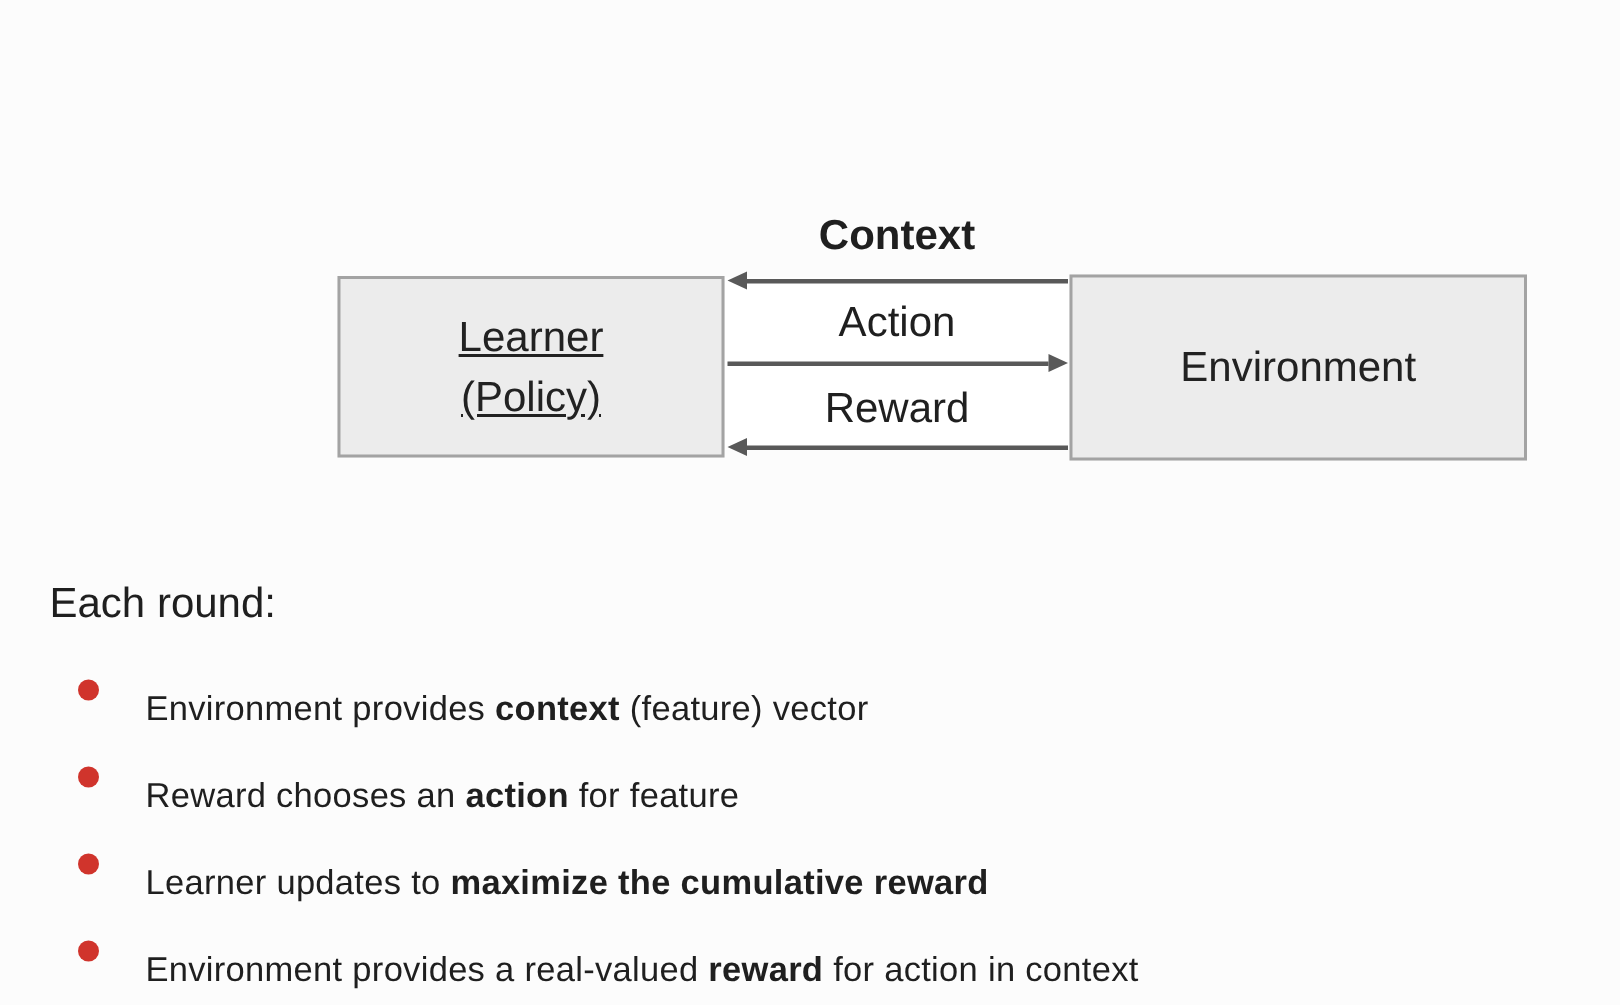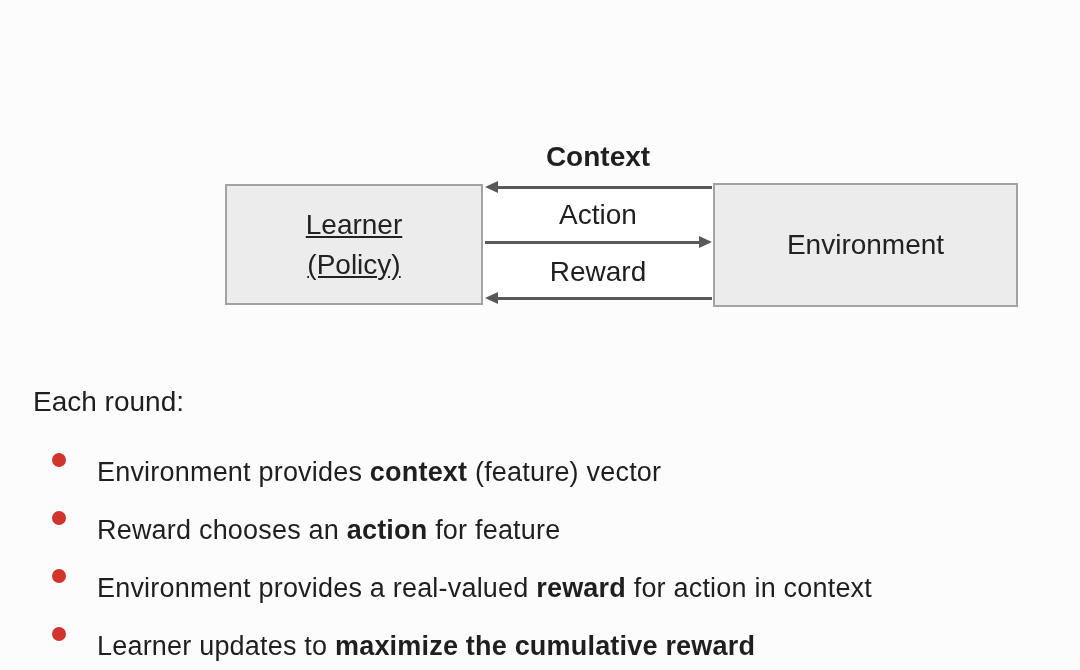"Environment provides context (feature)" .bt { font-size: 27px -> 23px }
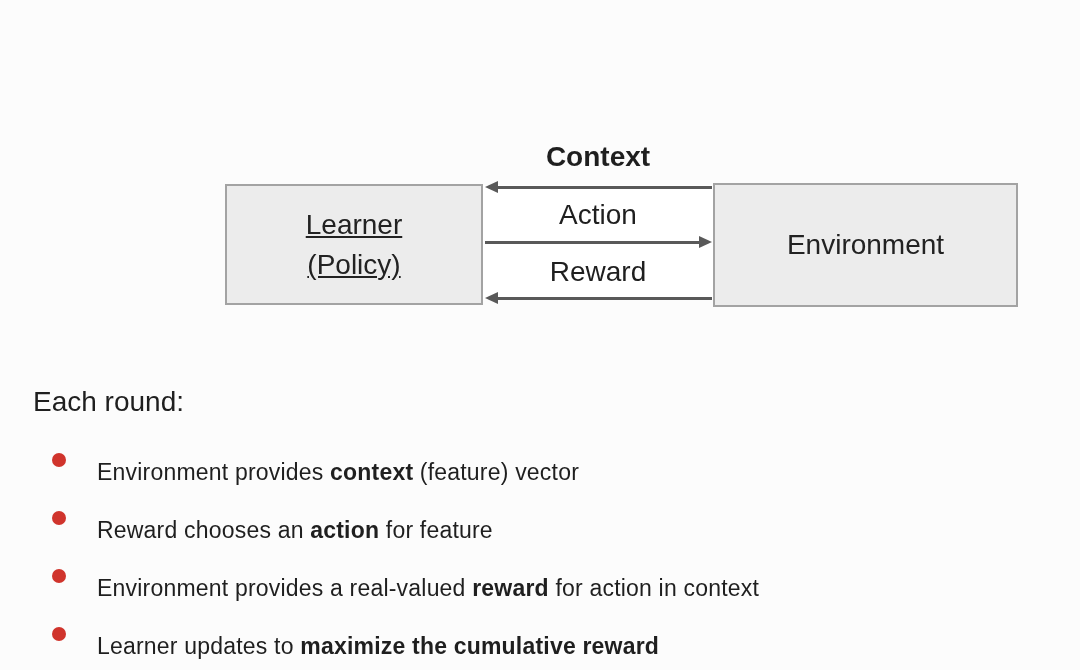"Environment provides a real-valued" li { order: before "Learner updates to maximize the" -> after "Learner updates to maximize the" }
